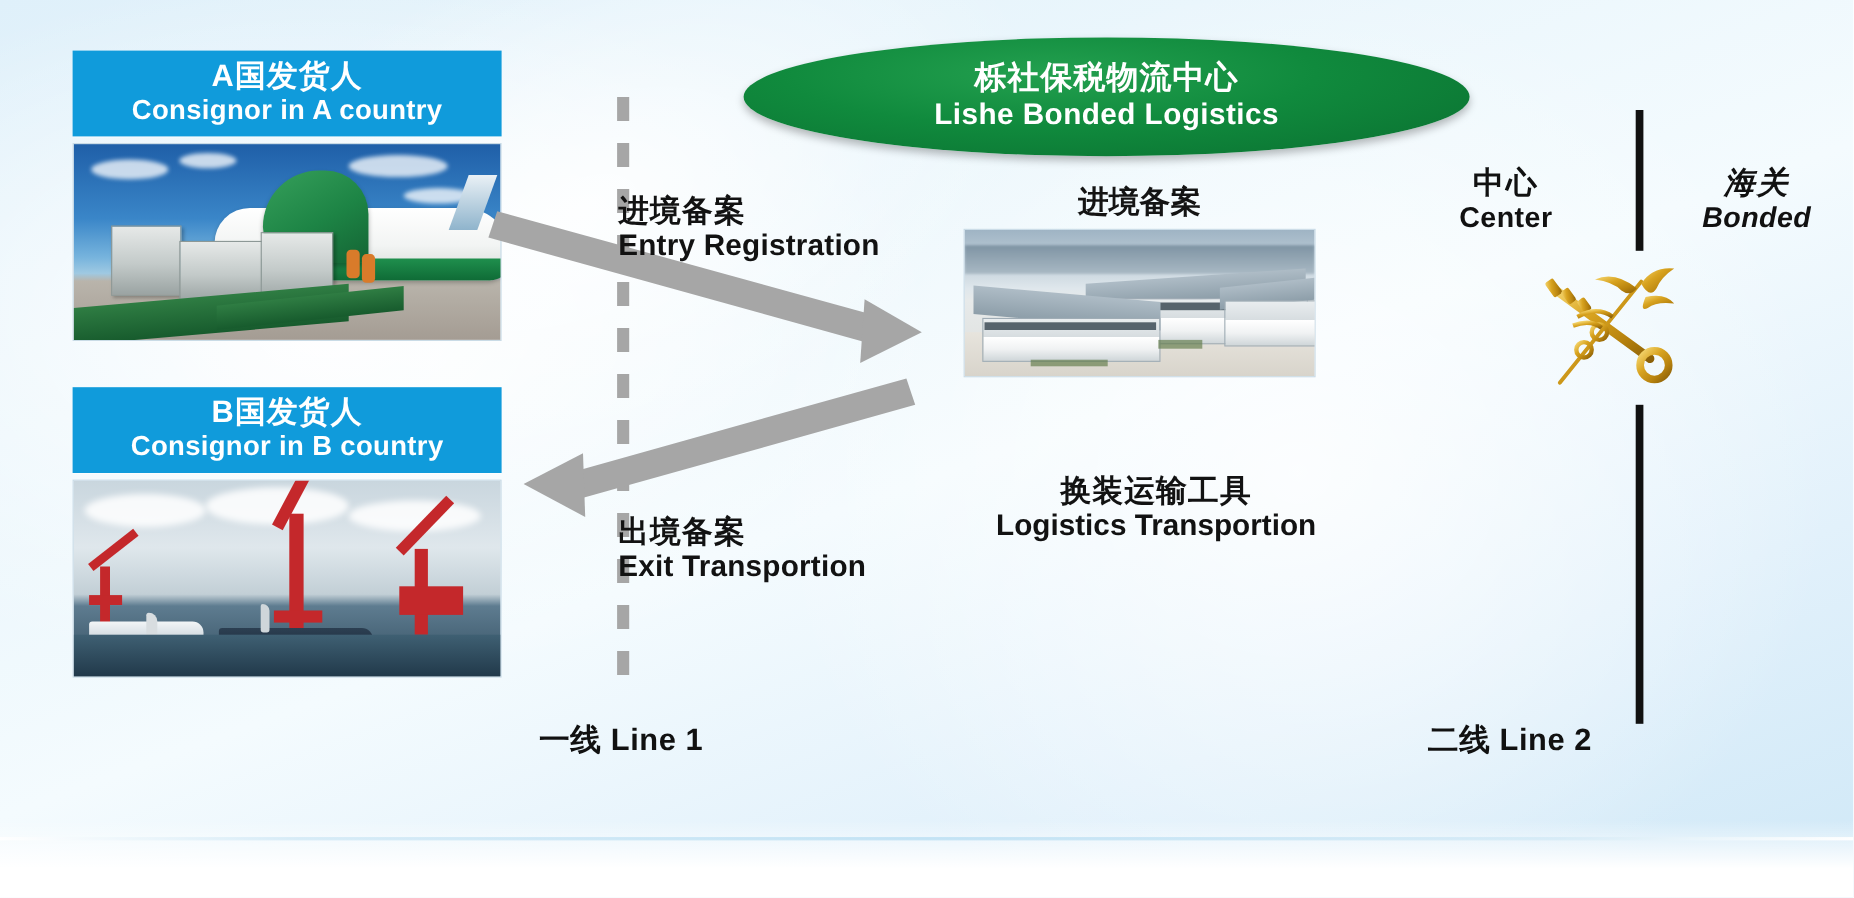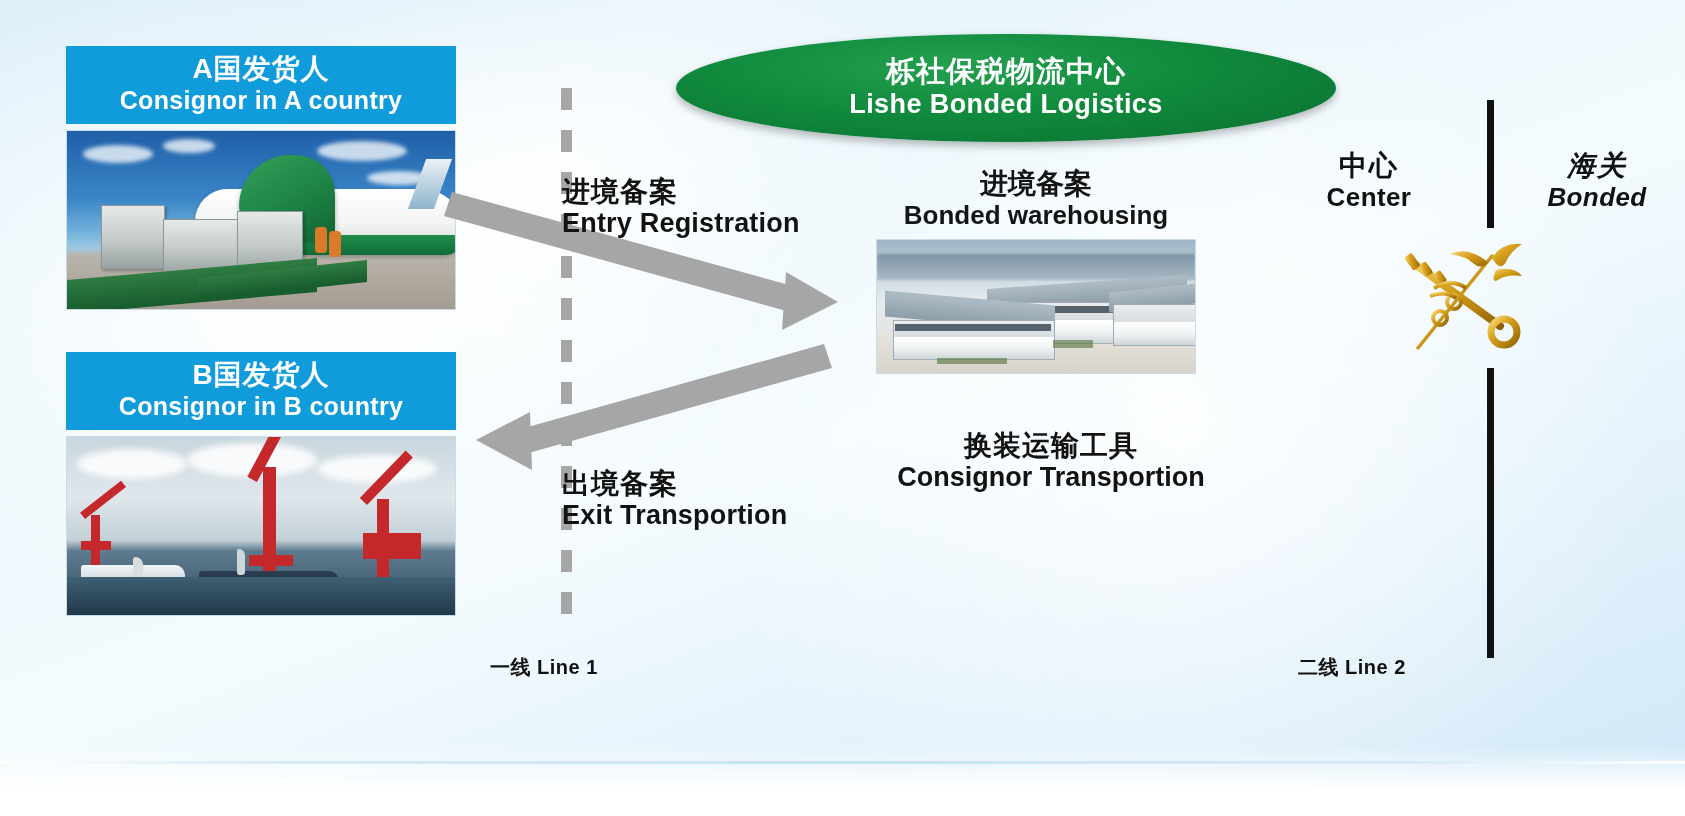"Bonded warehousing" div.en { html: <div>Bonded warehousing</div> -> none }
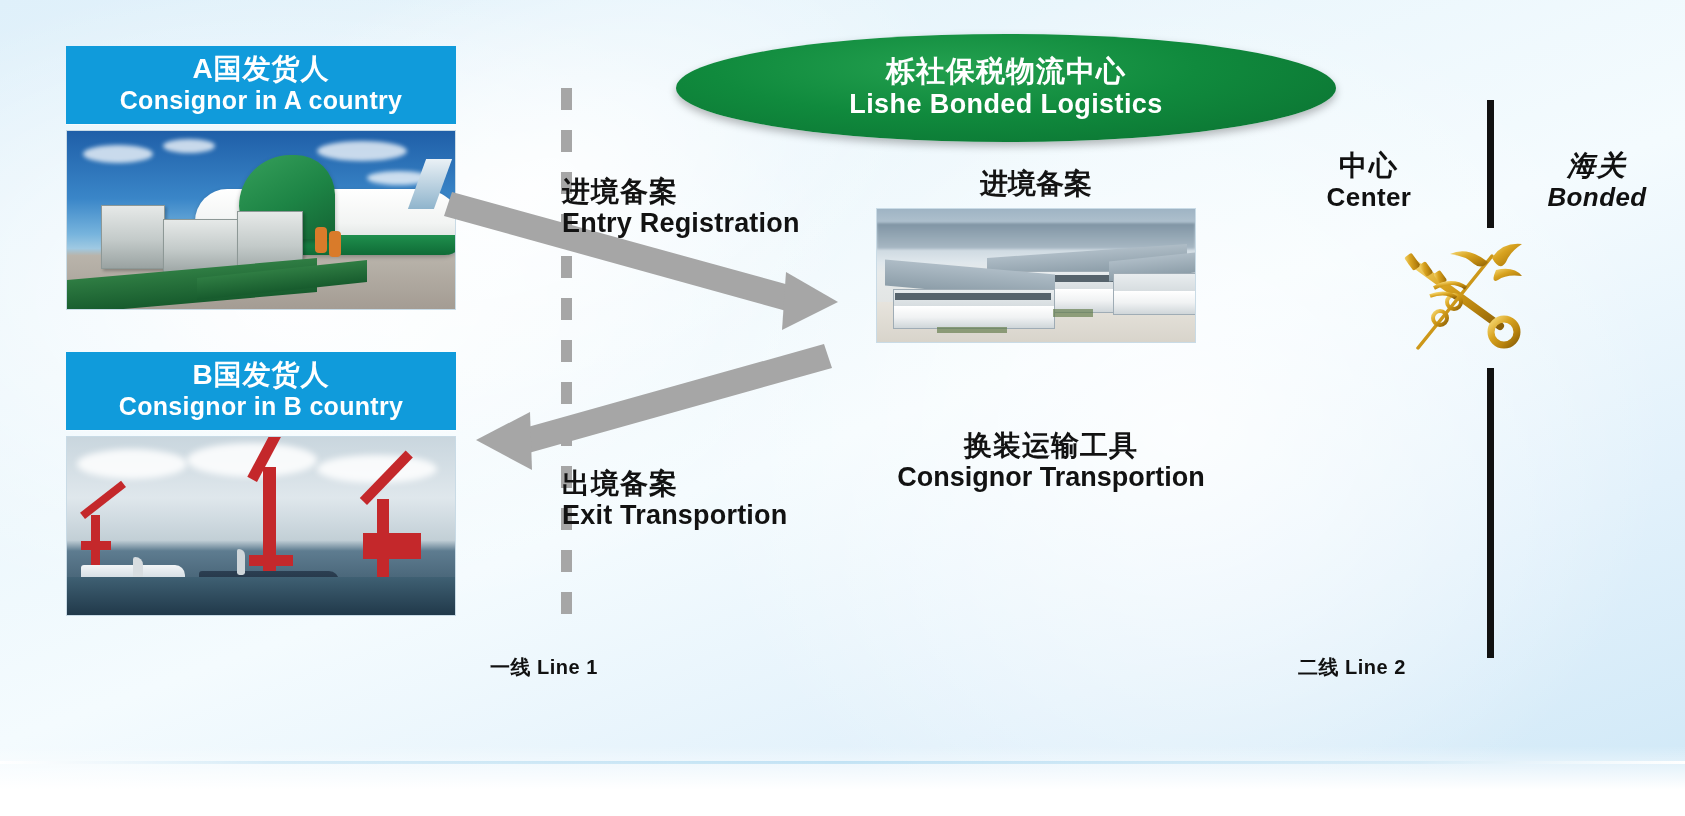"Consignor Transportion" div.en { text: Consignor -> Logistics }
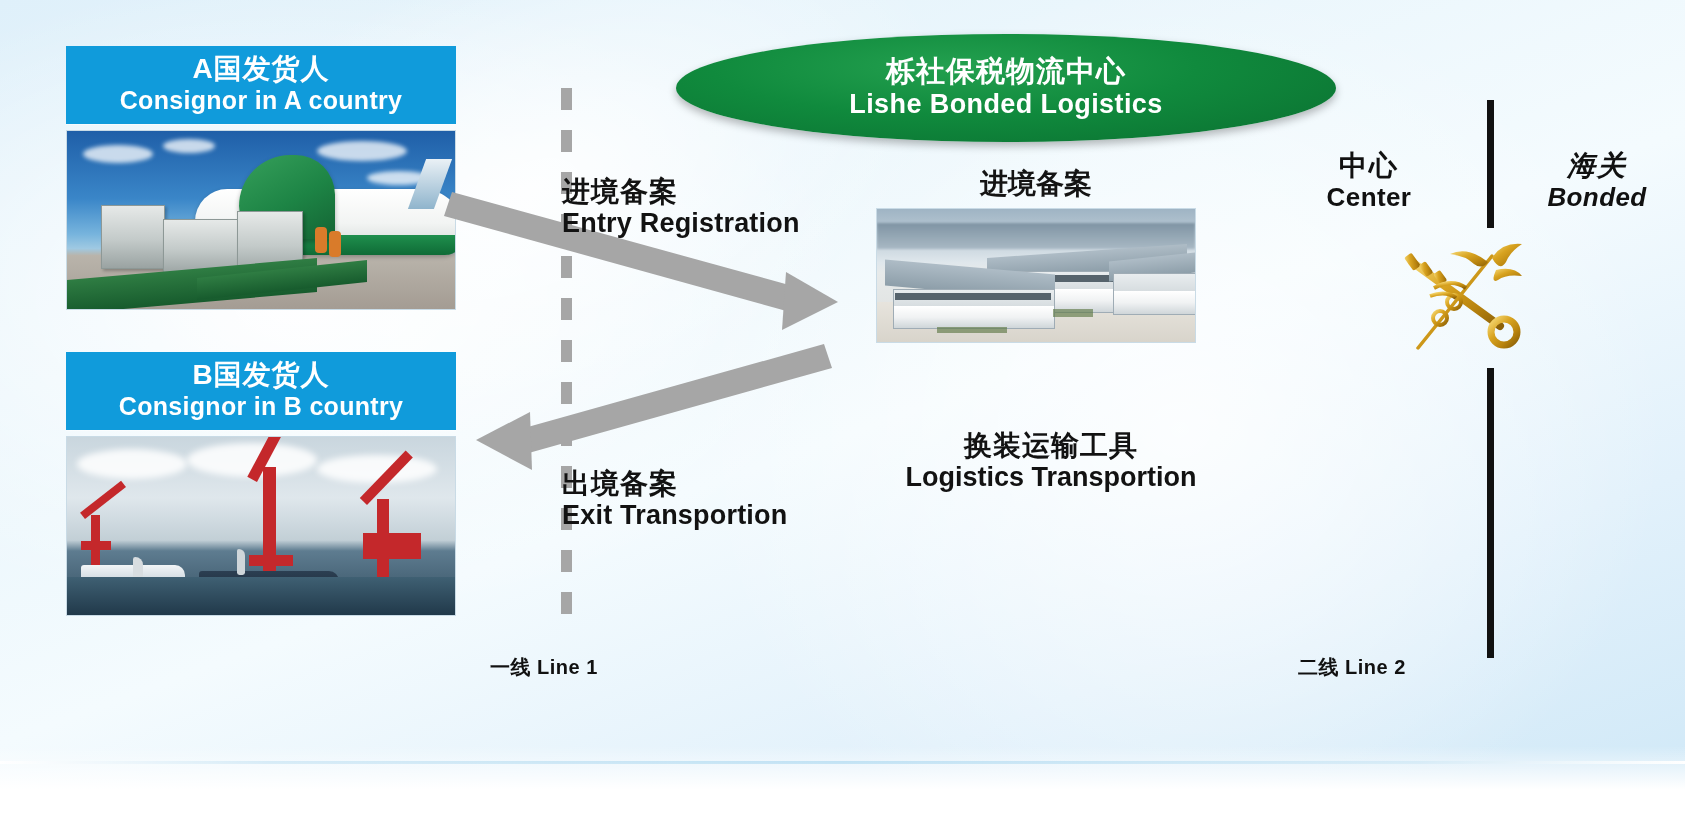"一线 Line 1" .linelbl { font-size: 20px -> 28px }
